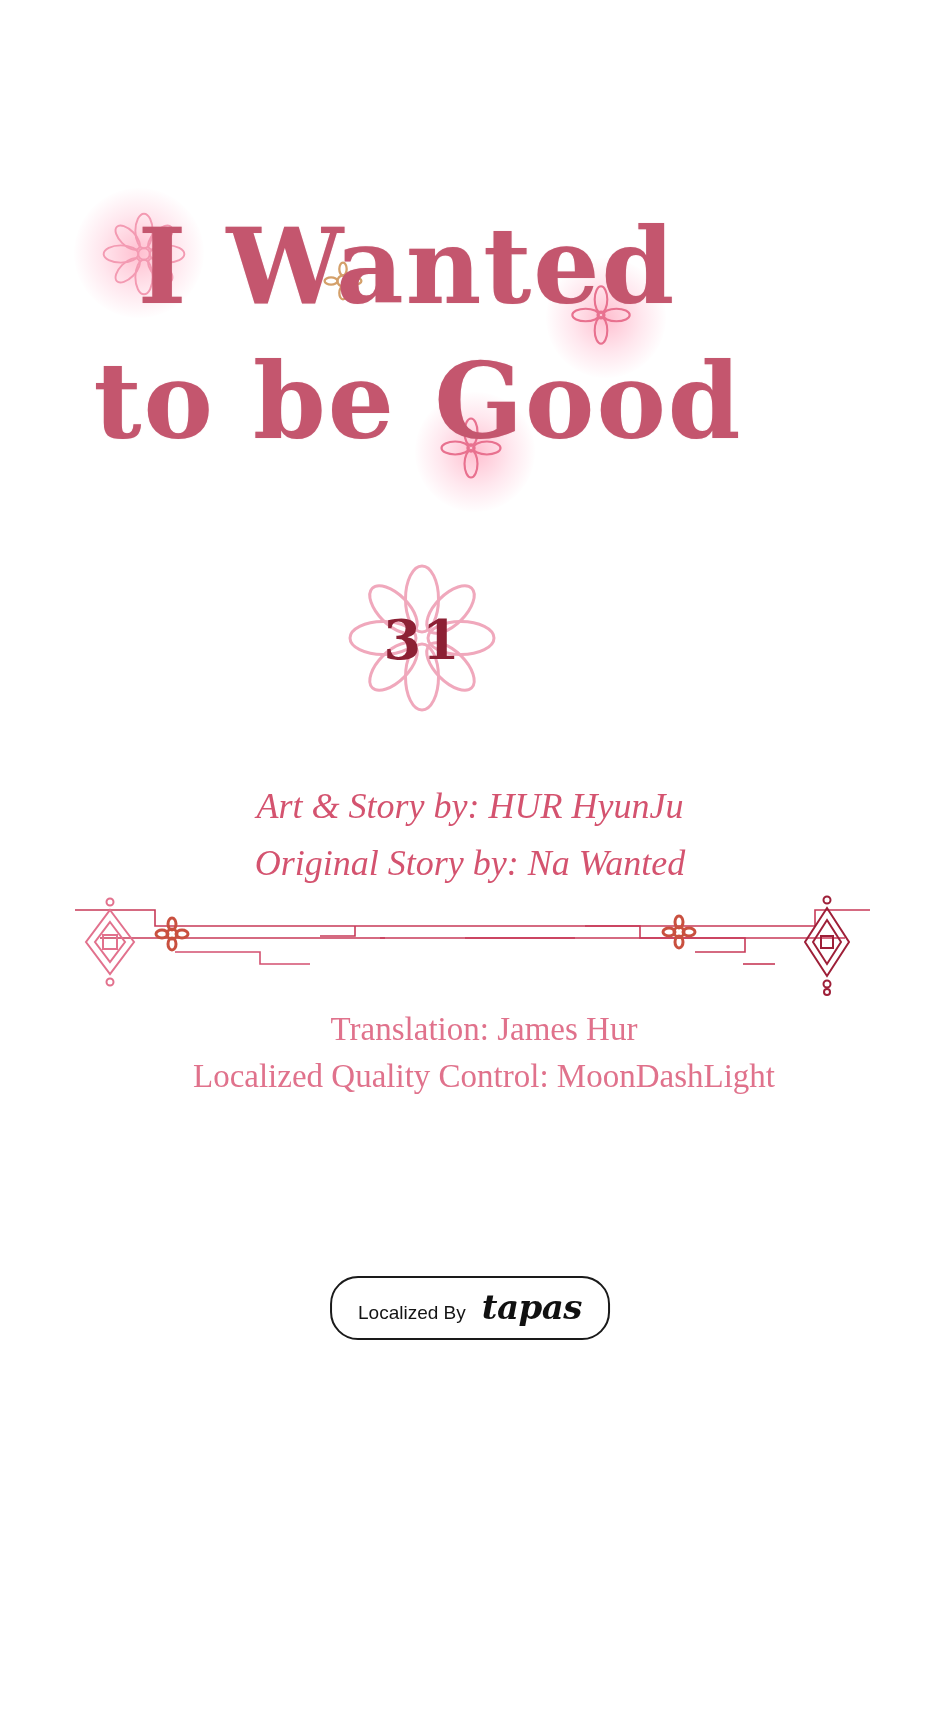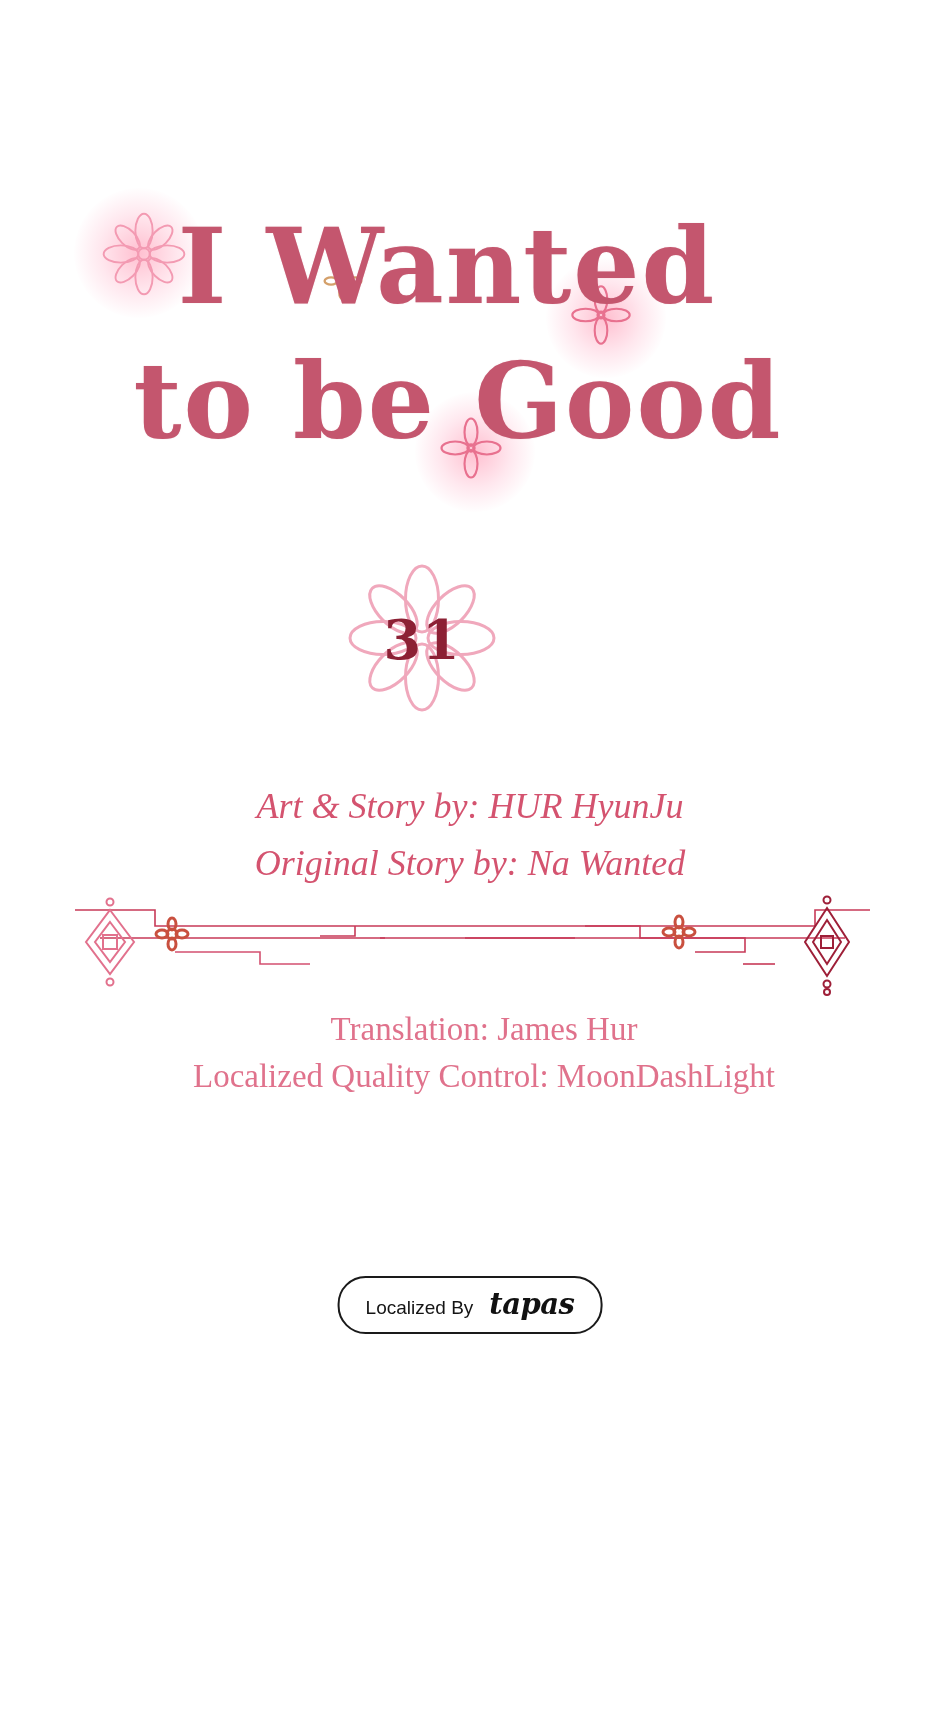"I Wanted" .title-block { margin-left: 40px -> none }
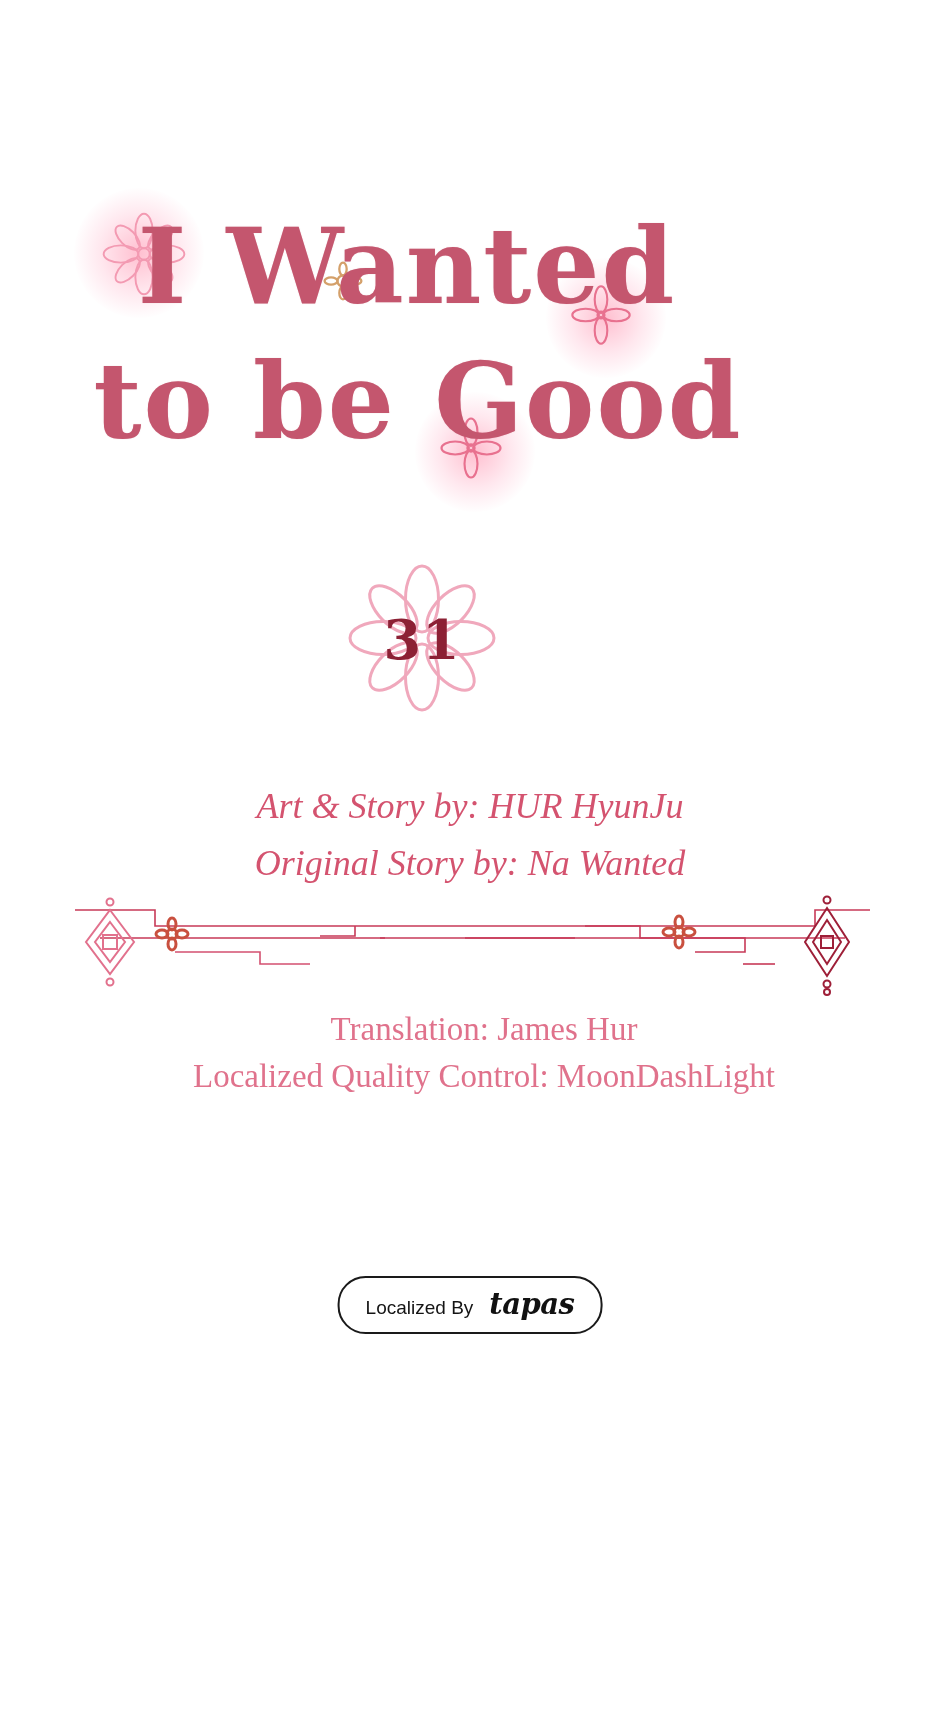"tapas" .badge-brand { font-size: 29px -> 34px }
